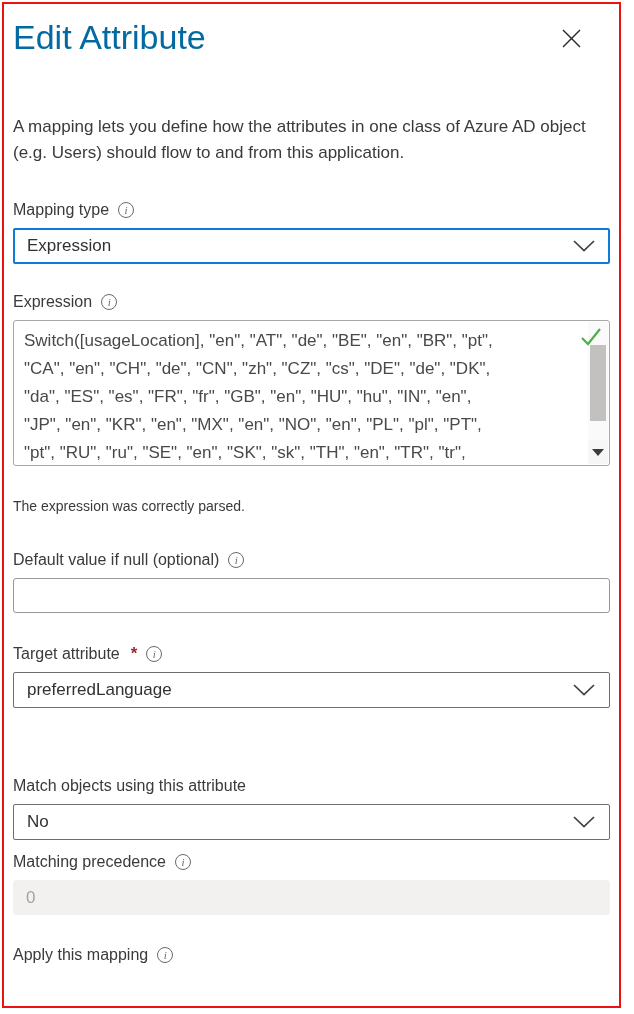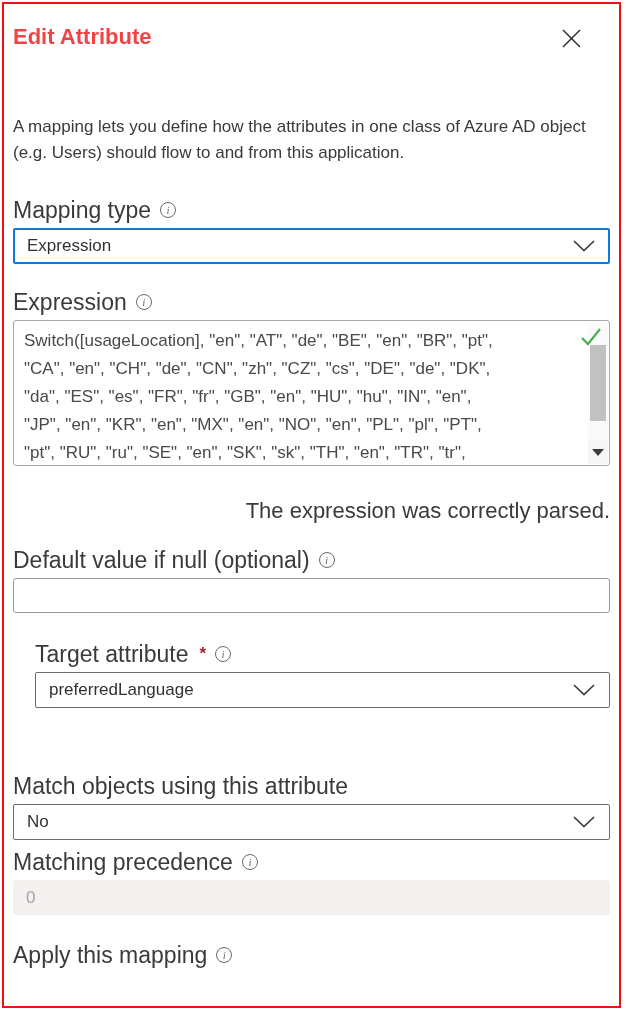"Edit Attribute" .title { color: #ef4444 -> #0369a1; font-size: 22px -> 34px; font-weight: 700 -> 400 }
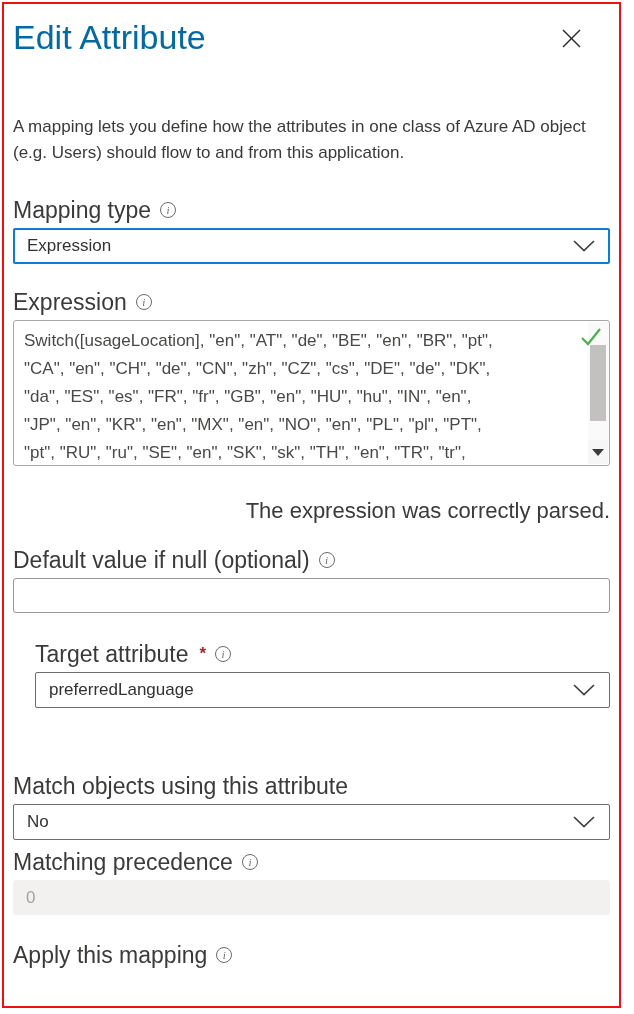"Mapping type" .label { font-size: 23px -> 16px }
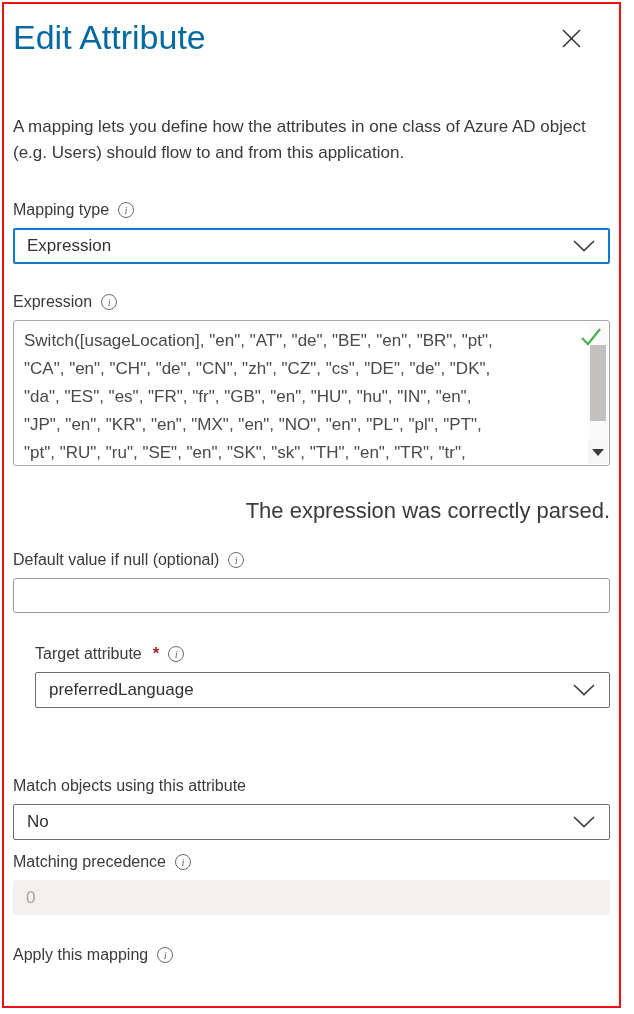"The expression was correctly parsed." .status-text { font-size: 22px -> 14px; text-align: right -> none }
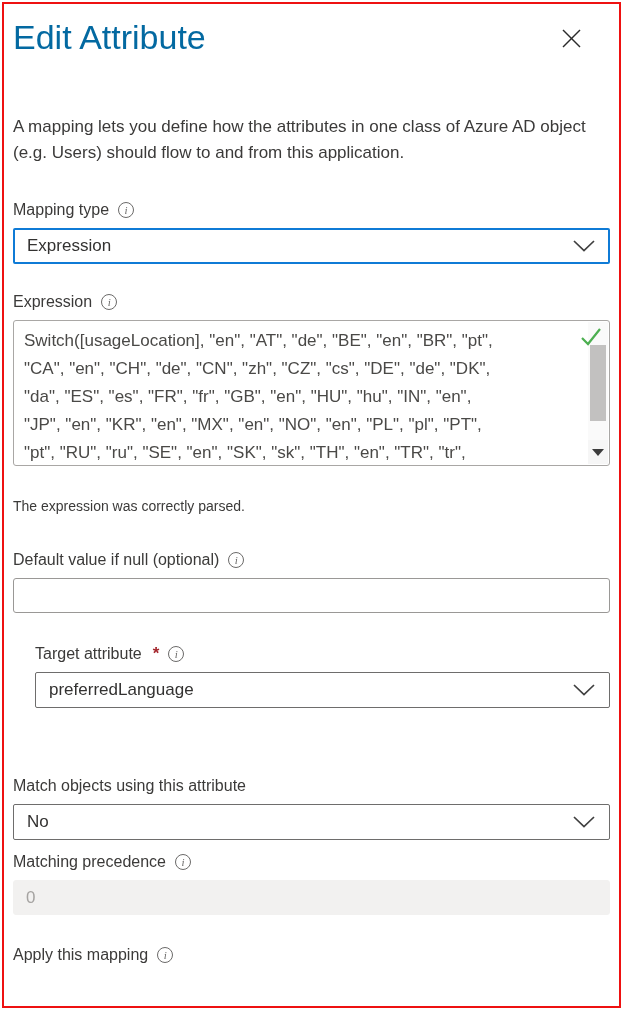"Target attribute" .grp-mt31 { margin-left: 22px -> none }
